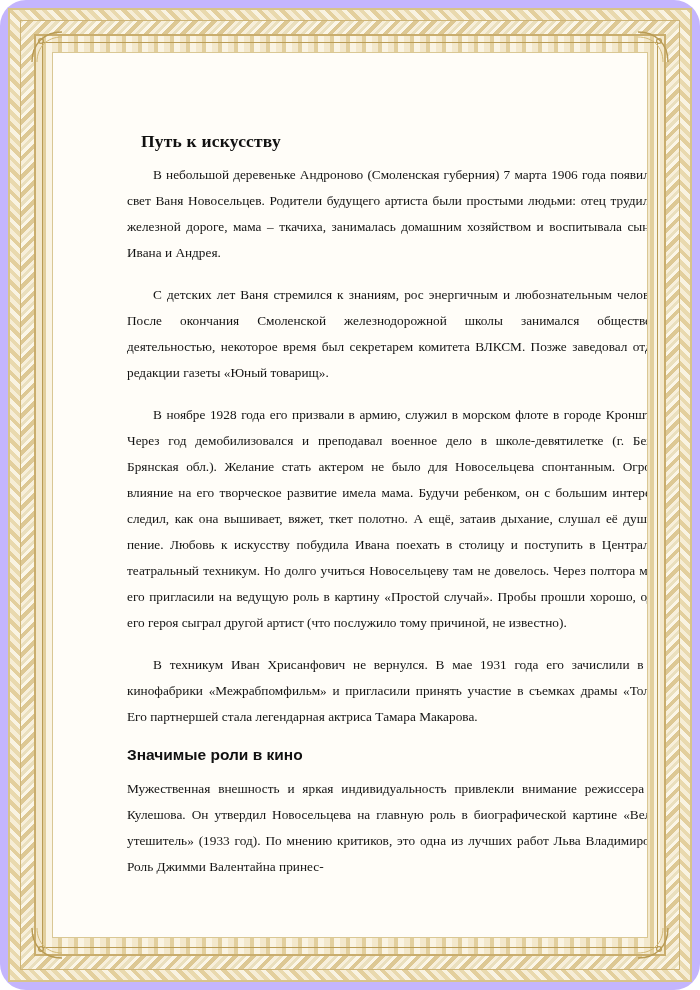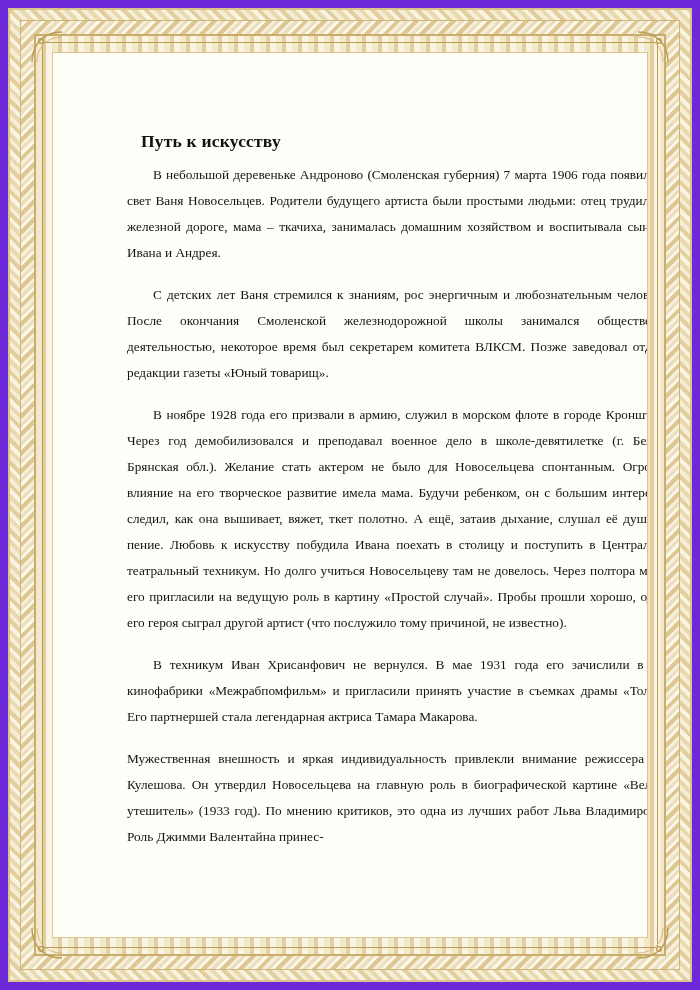"Путь к искусству" .page { background: #6d28d9 -> #c4b5fd; border-radius: none -> 26px }
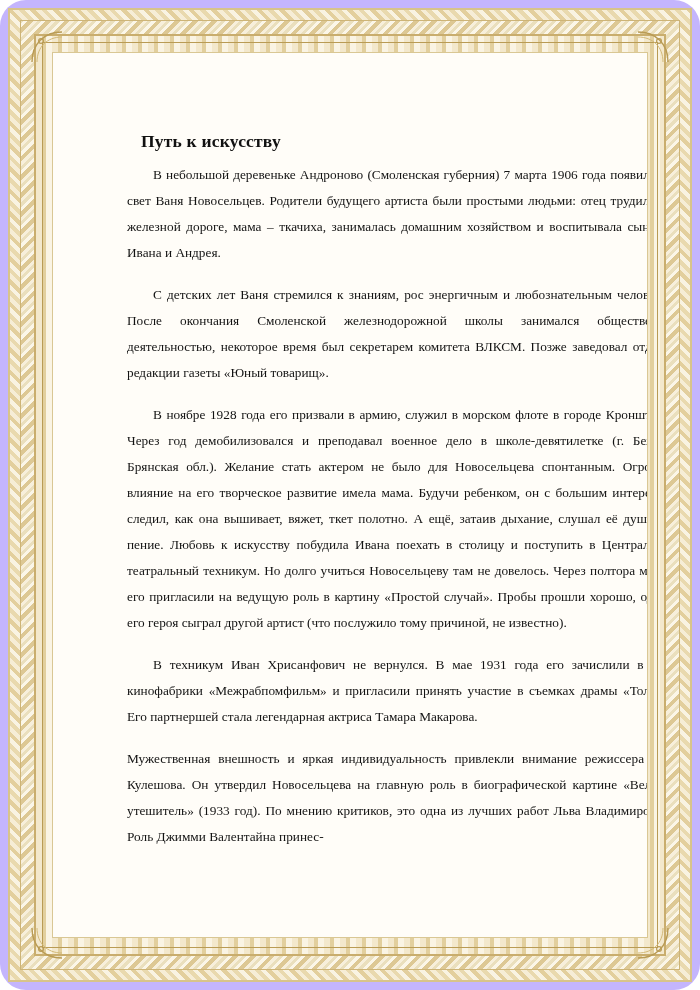"Значимые роли в кино" h2.doc-subtitle { html: none -> <h2>Значимые роли в кино</h2> }
